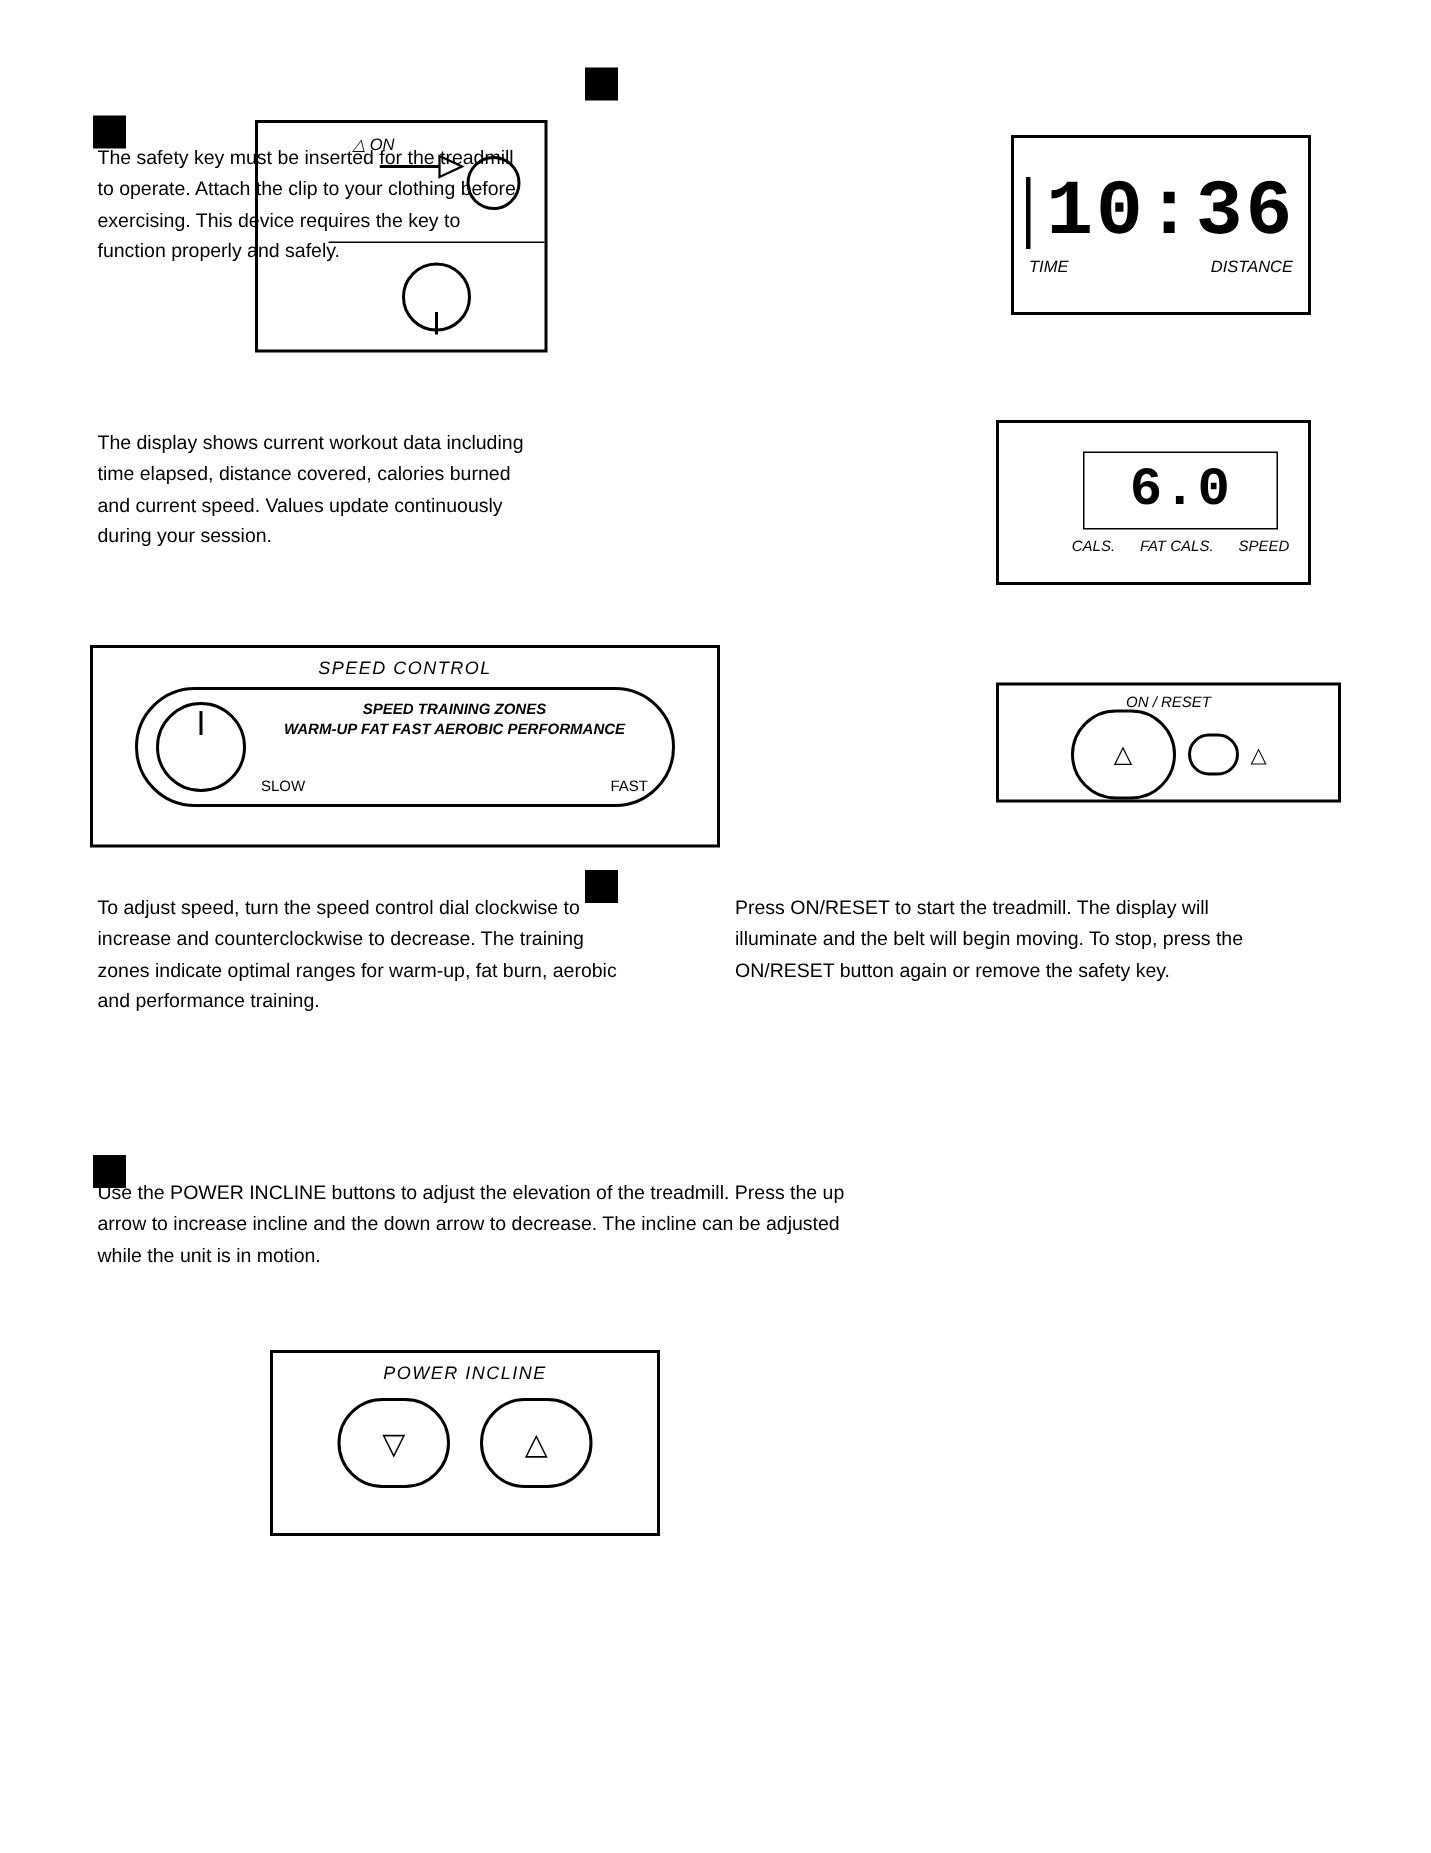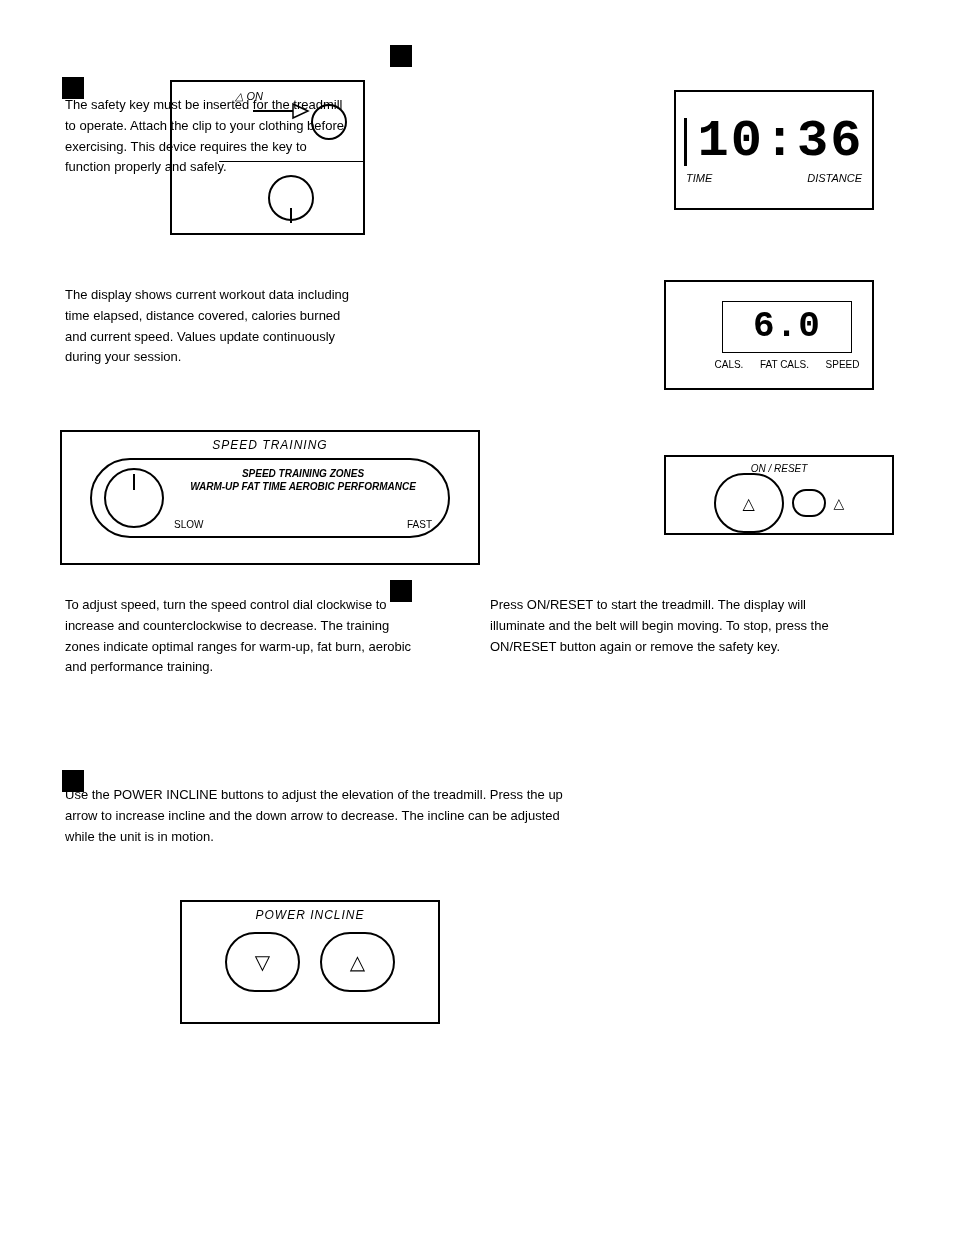"CALS." .cals-speed-display .label-row span { font-style: none -> italic }
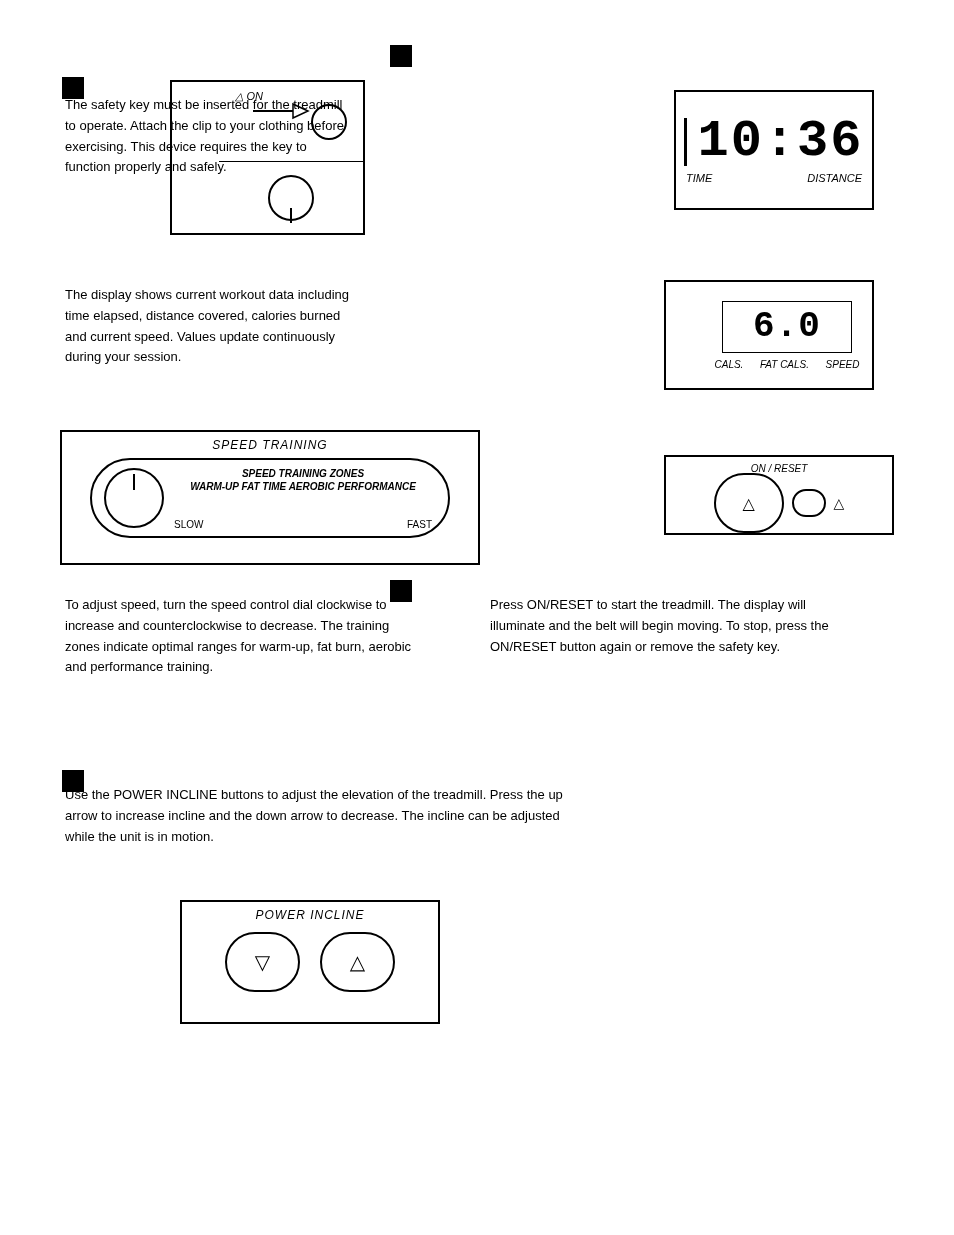"SPEED TRAINING" div.panel-title { text: TRAINING -> CONTROL }
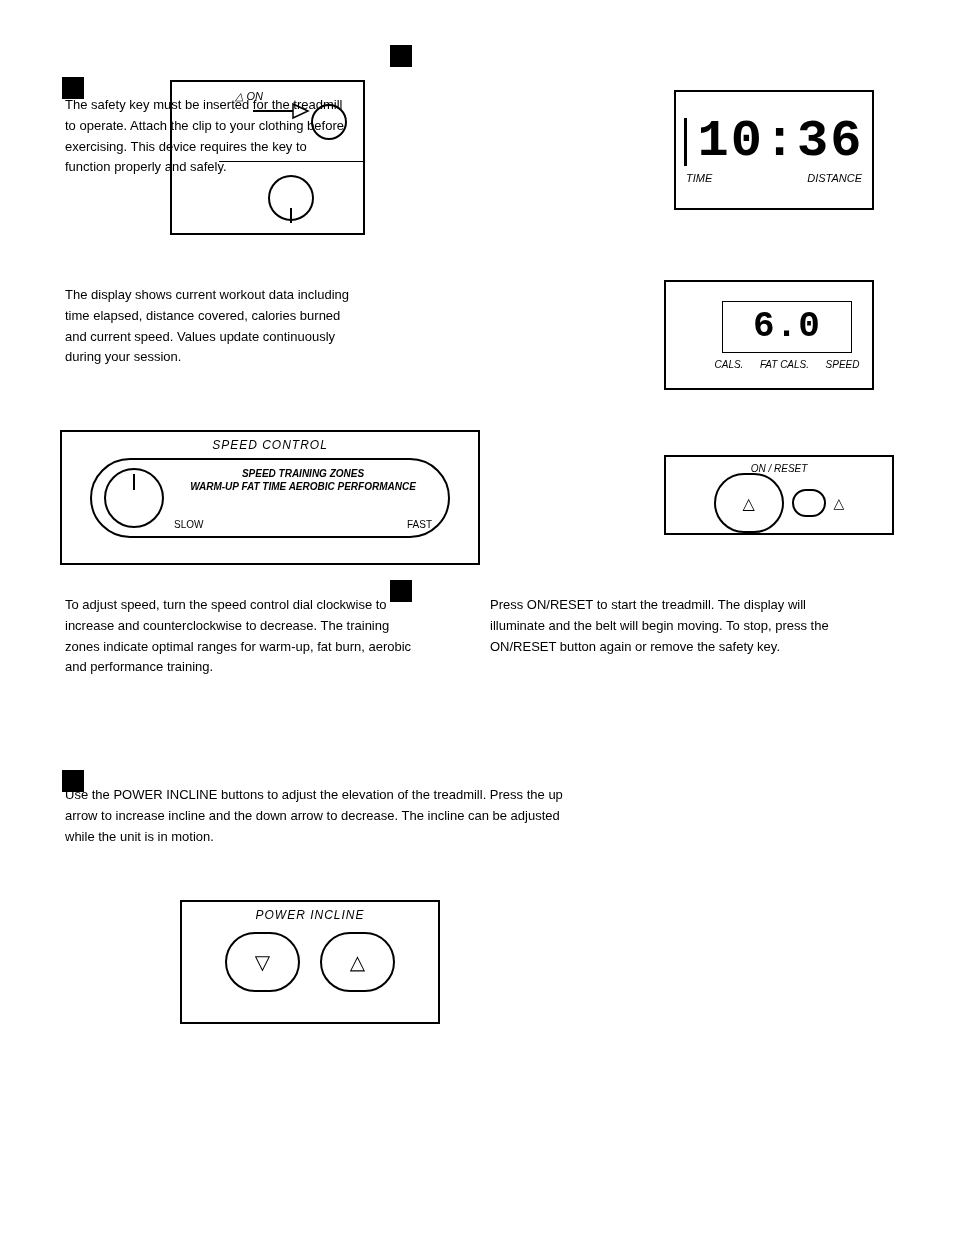"WARM-UP FAT TIME AEROBIC PERFORMANCE" div.zone-names { text: TIME -> FAST }
